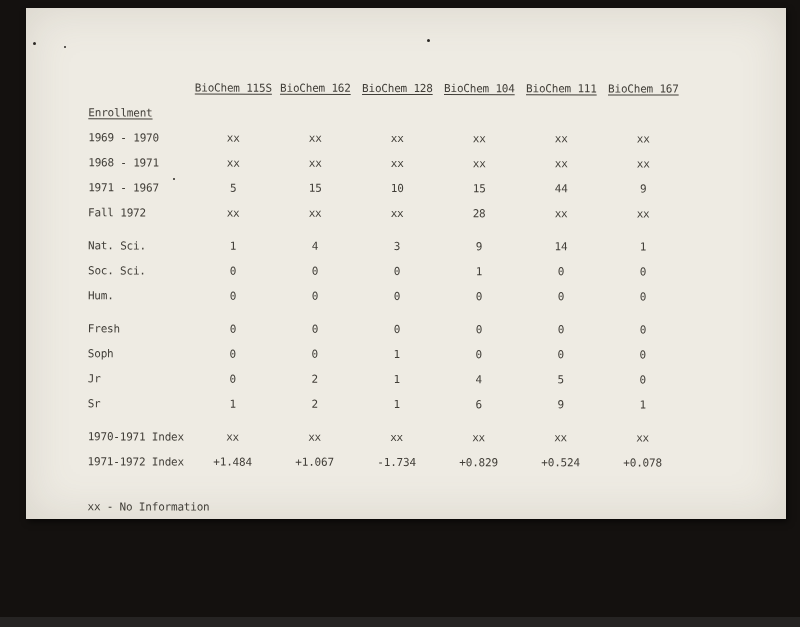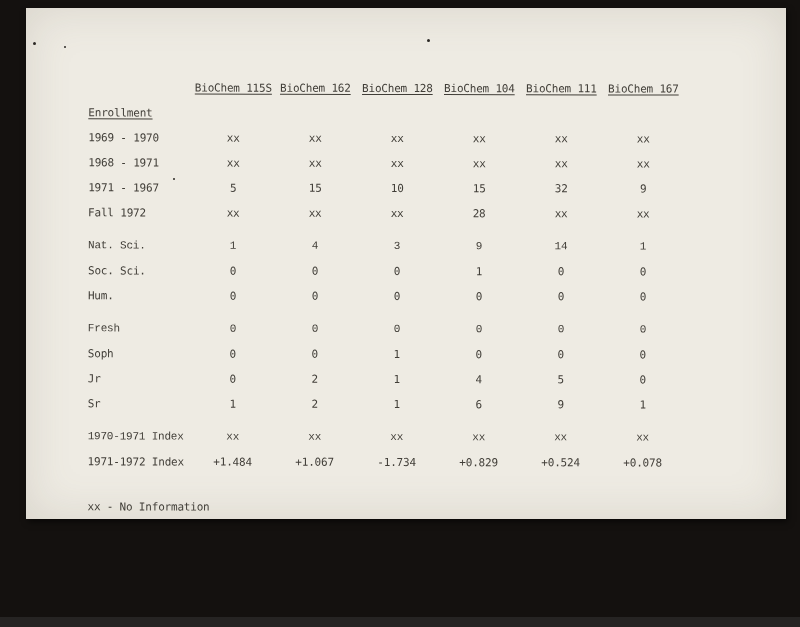"32" td.value-cell { text: 32 -> 44 }
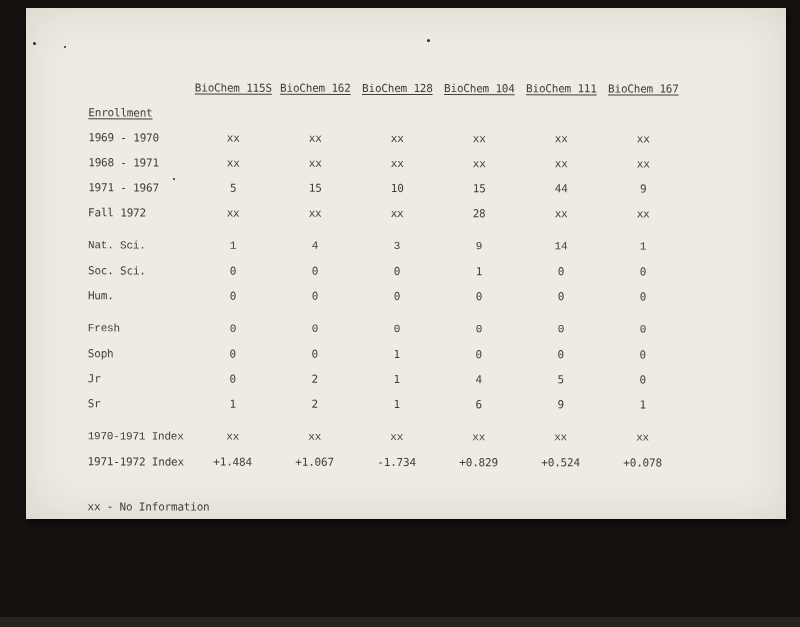"Nat. Sci." .doc-table tr.gap-before td { font-family: Liberation Mono, monospace -> none }
